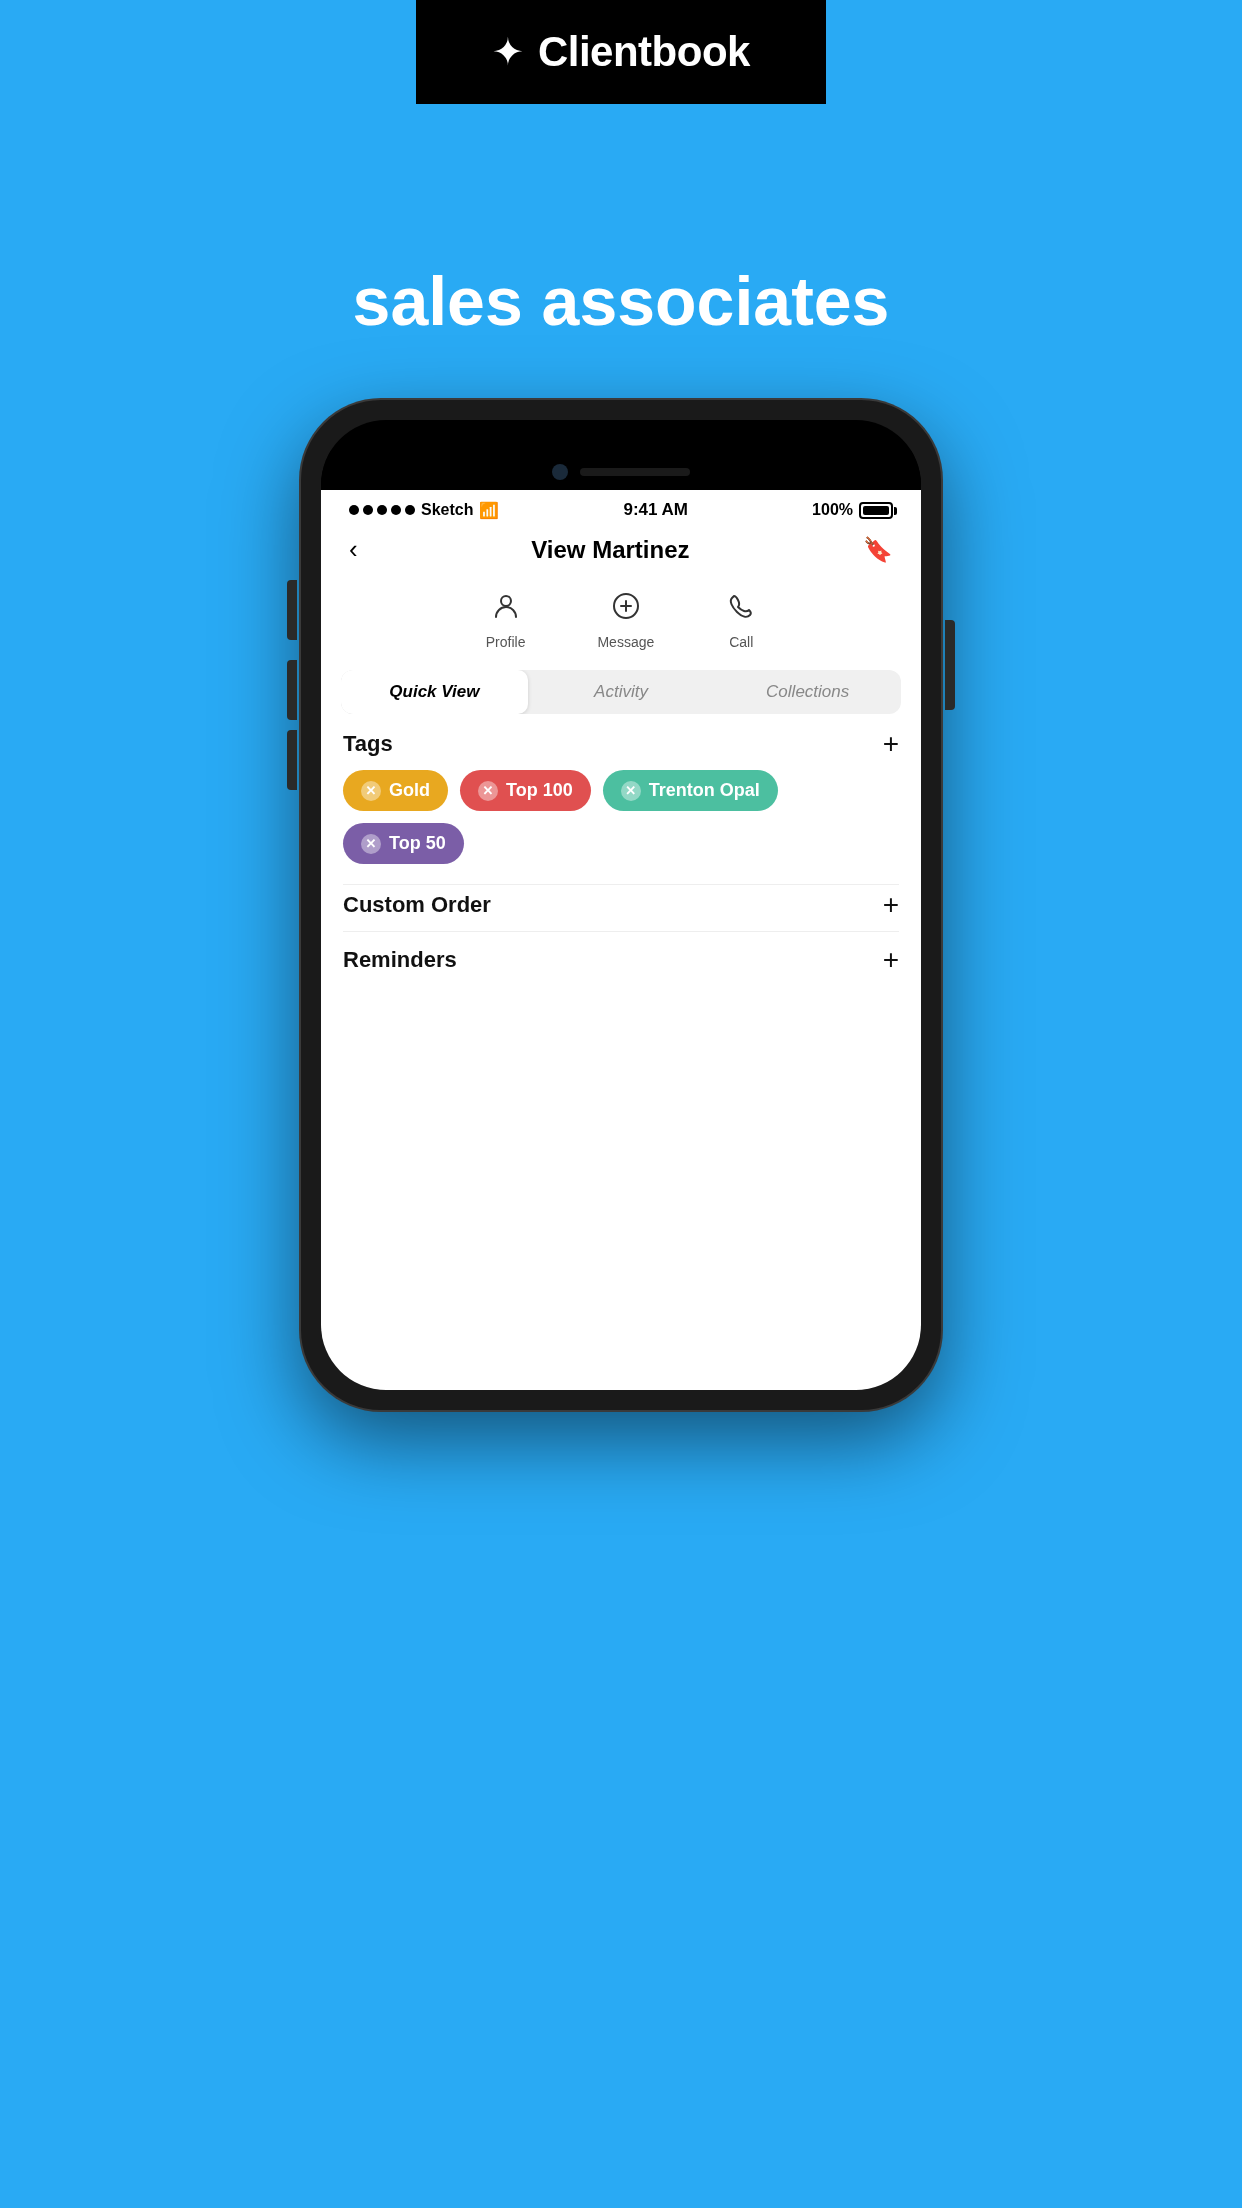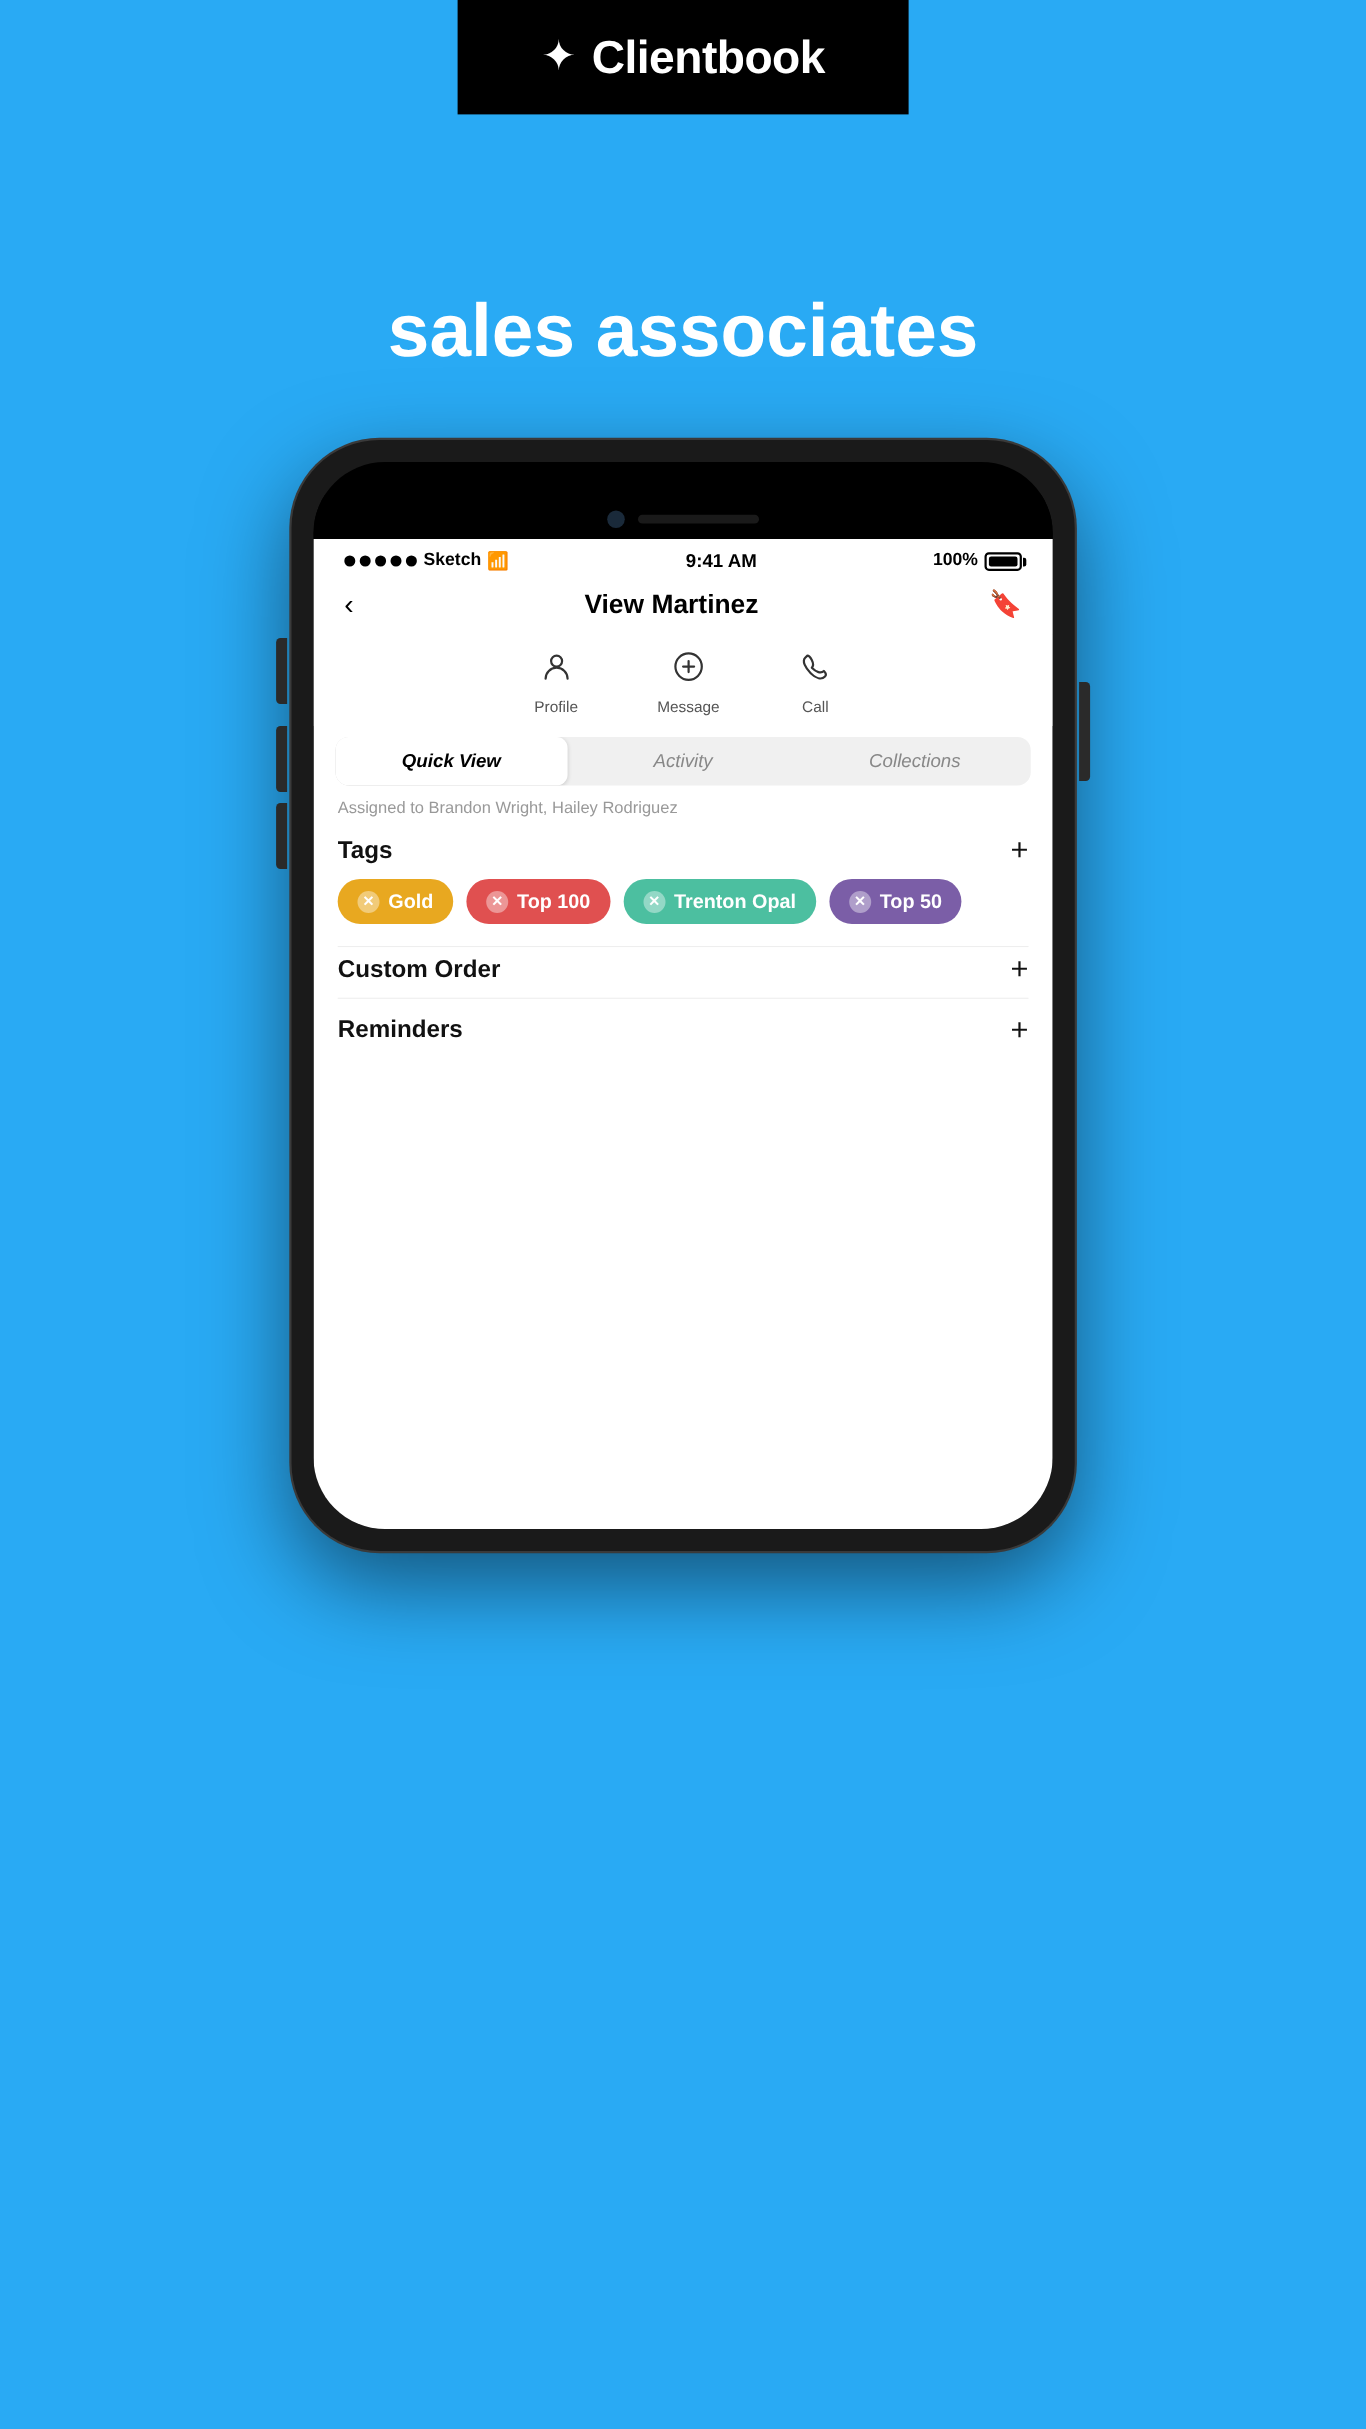"Sketch" .phone-wrapper { width: 712px -> 640px }
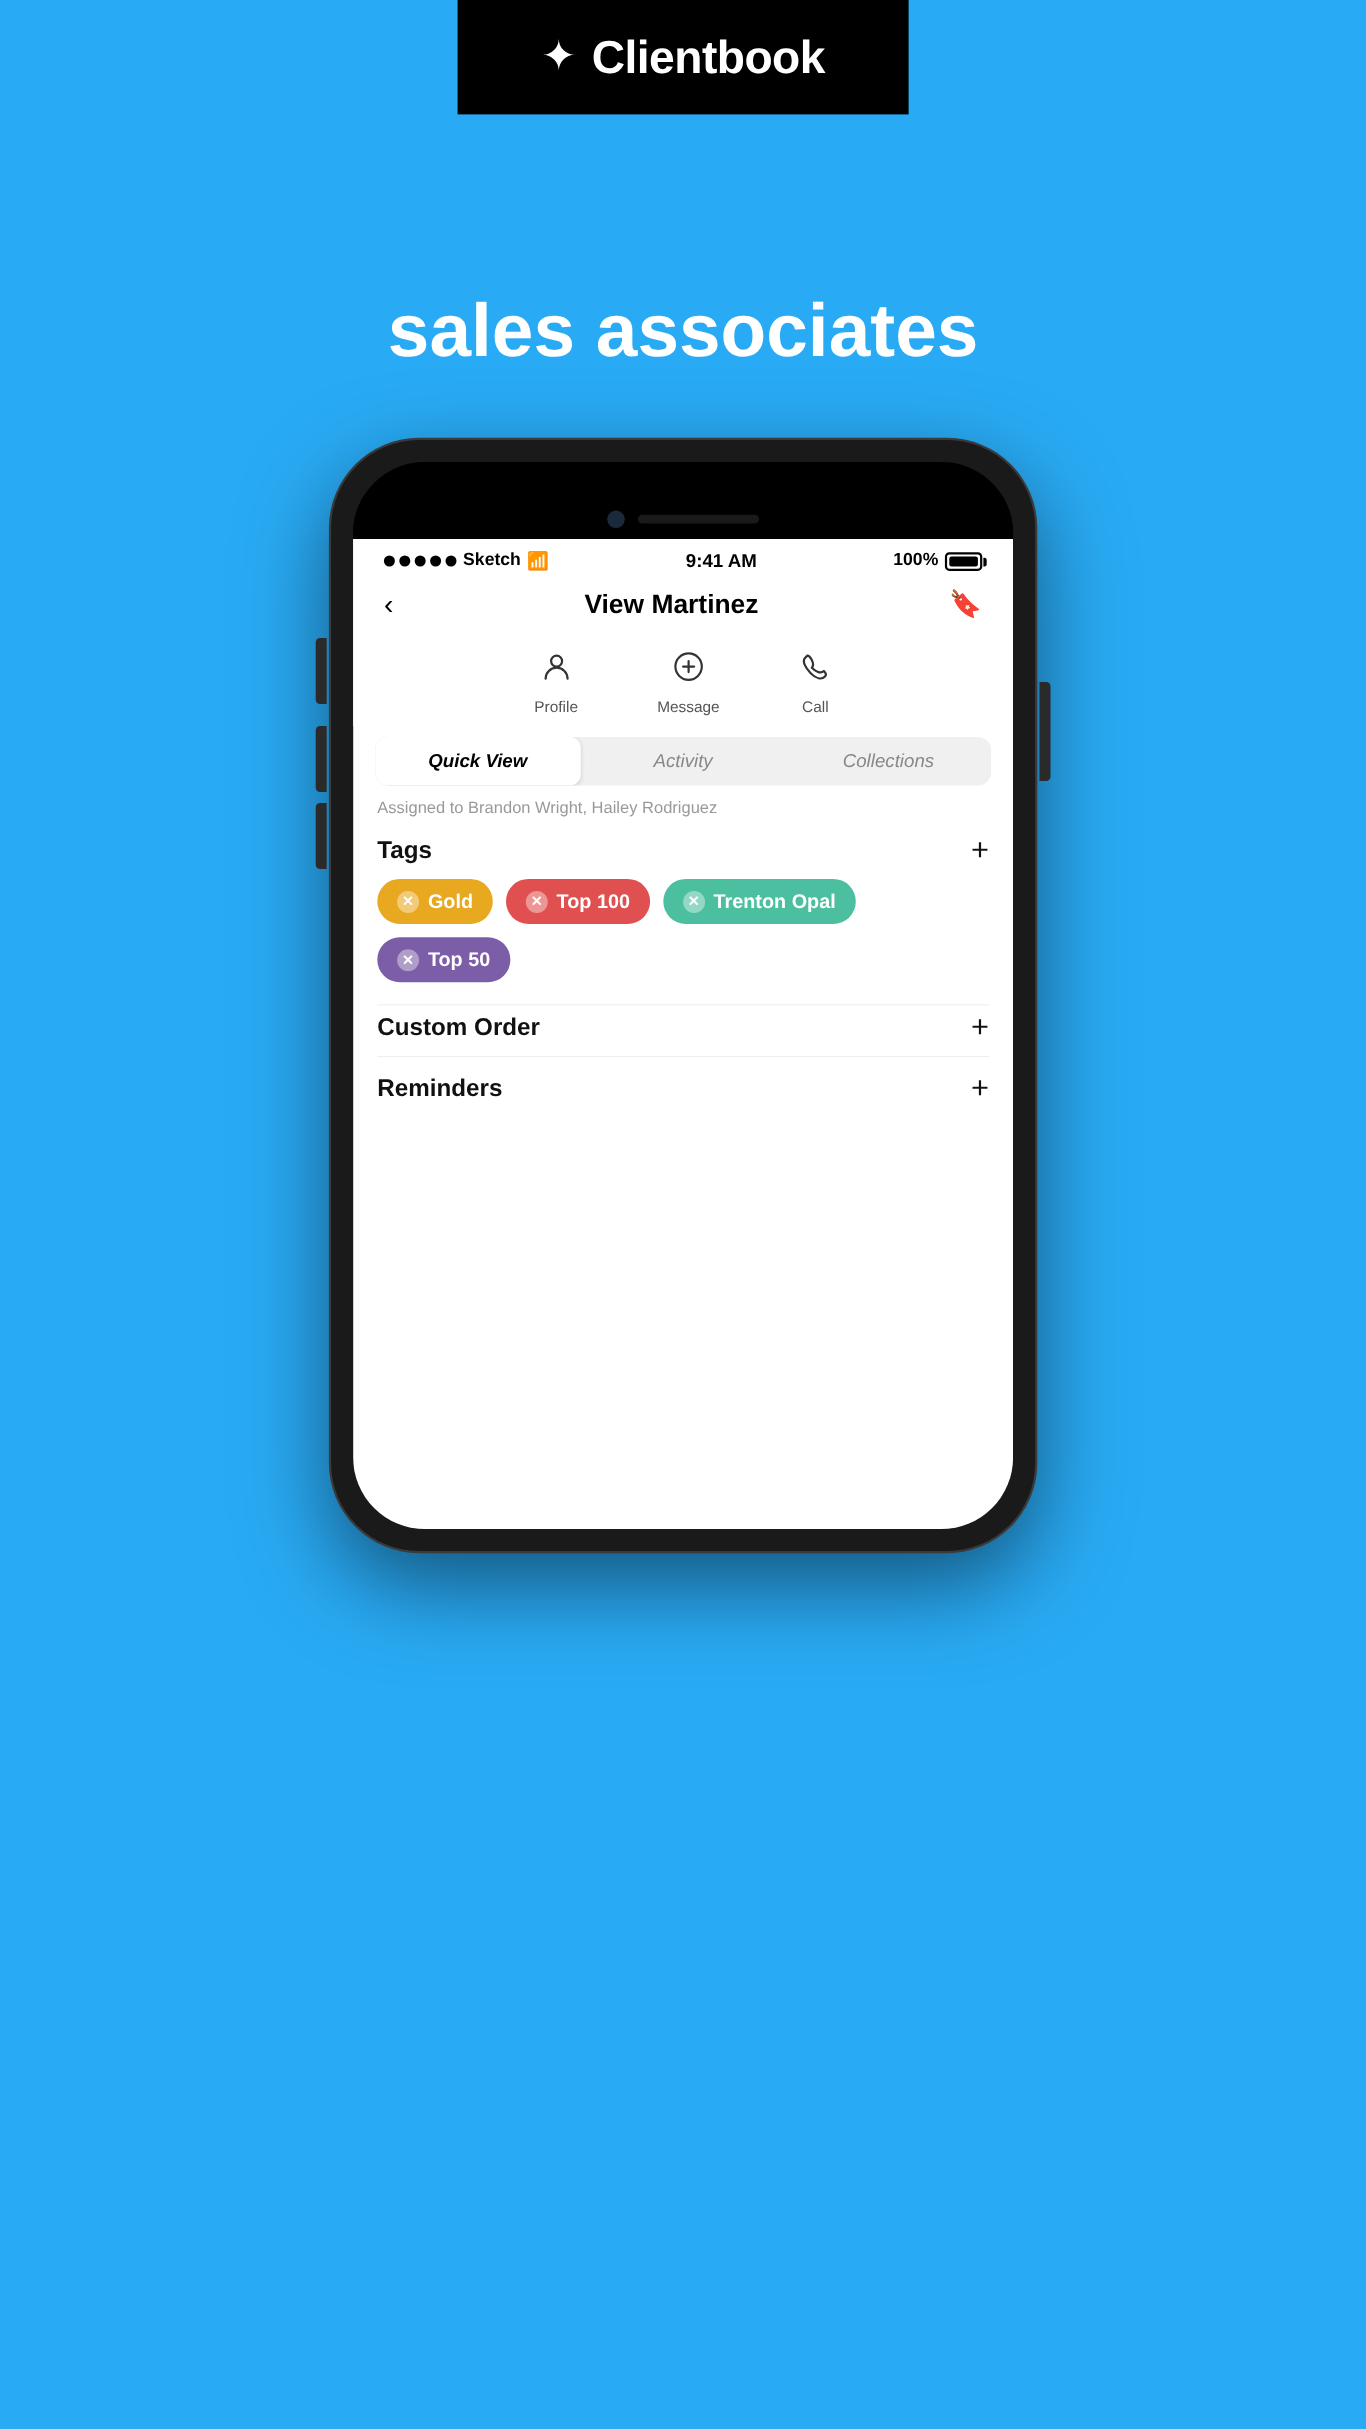"Assigned to Brandon Wright, Hailey" div.assigned-text { html: <div>Assigned to Brandon Wright, Hailey Rodriguez</div> -> none }
